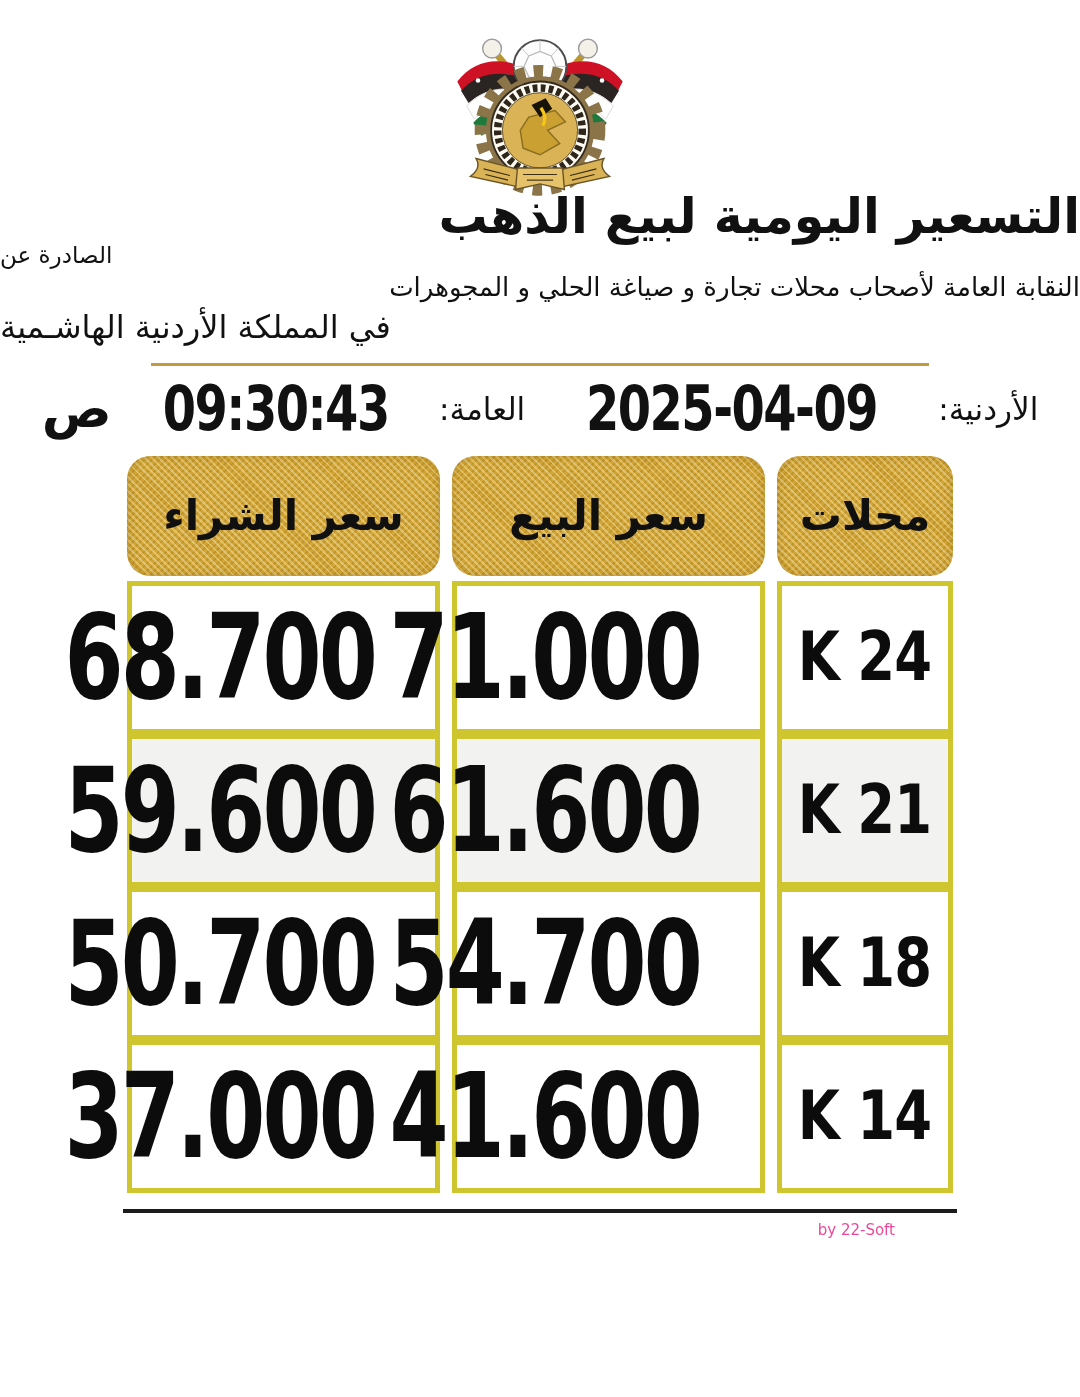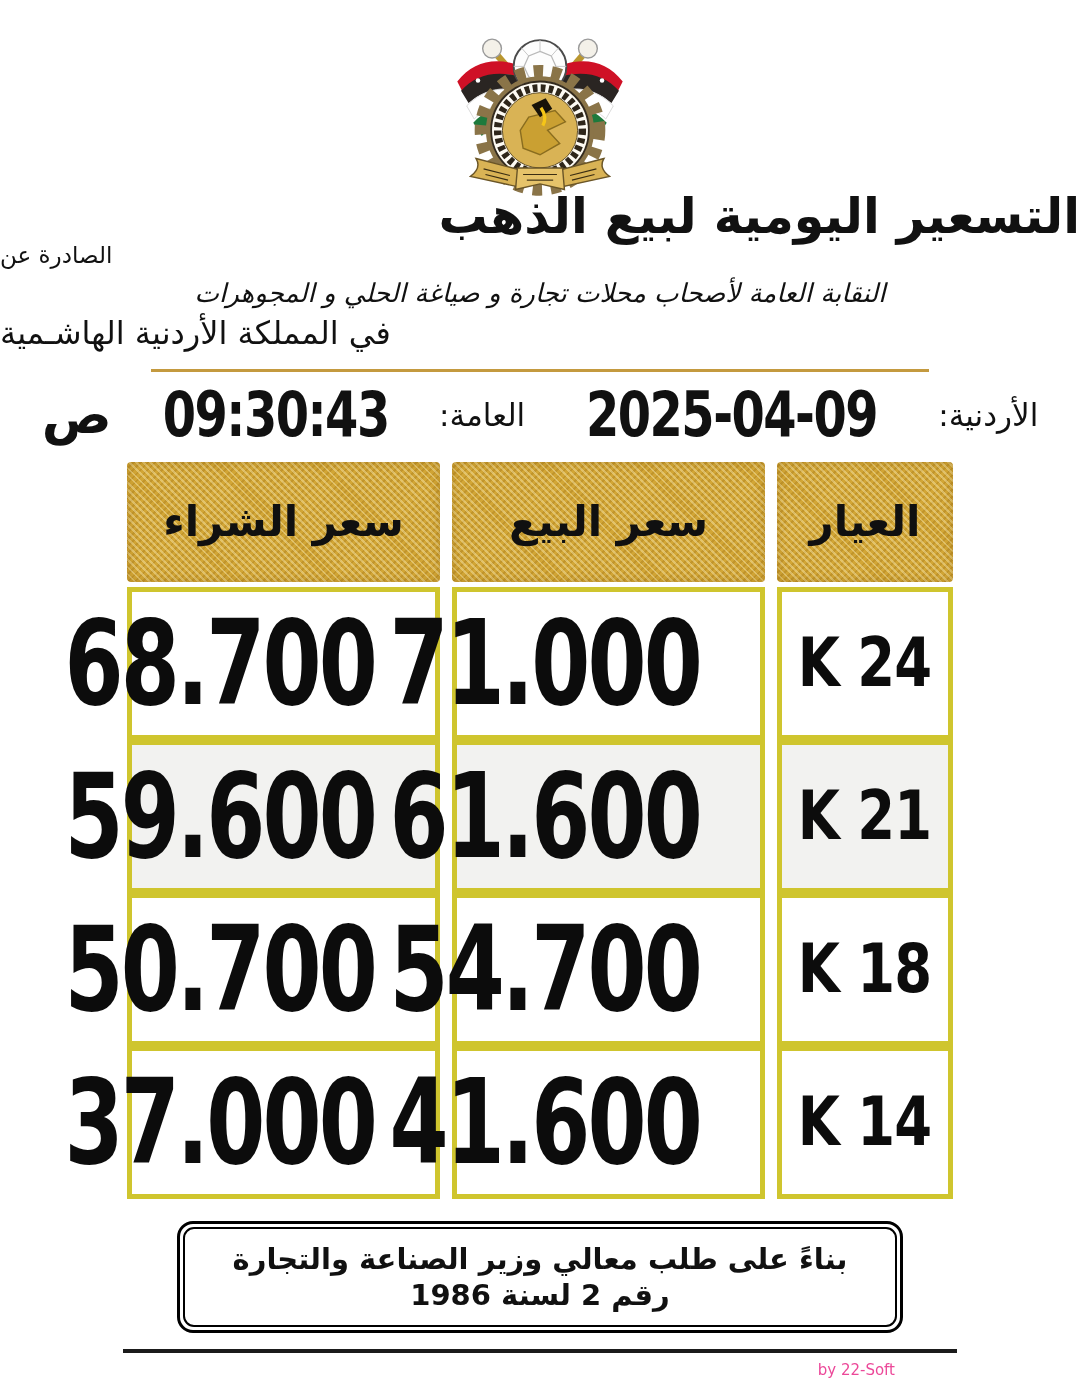"النقابة العامة لأصحاب محلات تجارة" .sub2 { font-style: italic -> none; margin-top: 10px -> 4px; text-align: center -> none }
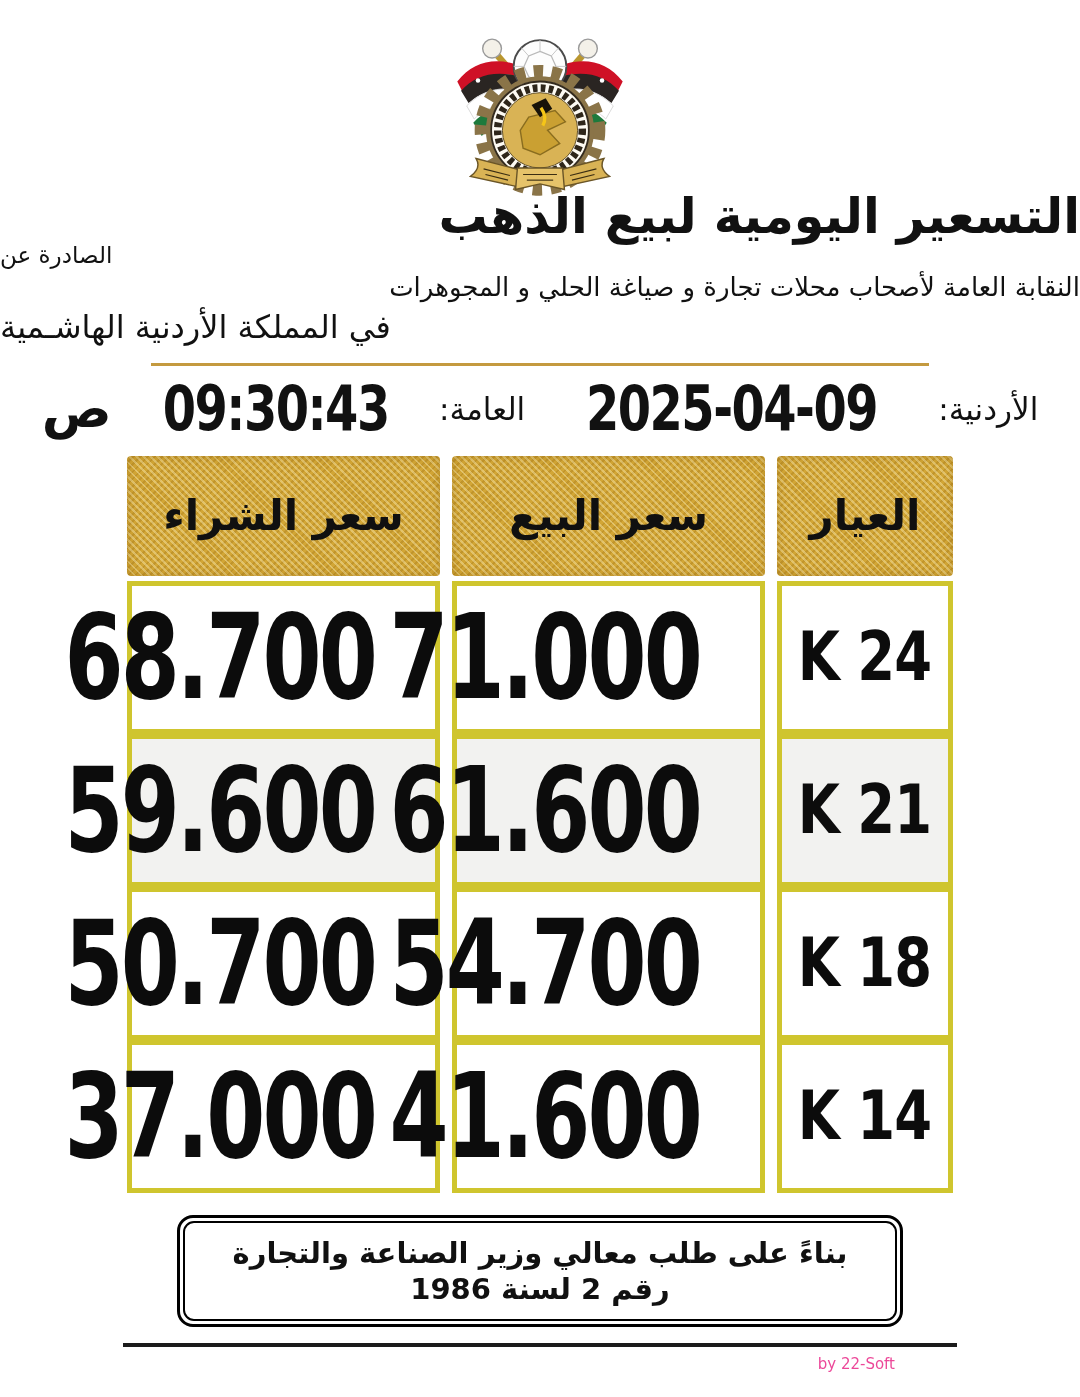"سعر الشراء" .th { border-radius: 4px -> 23px }
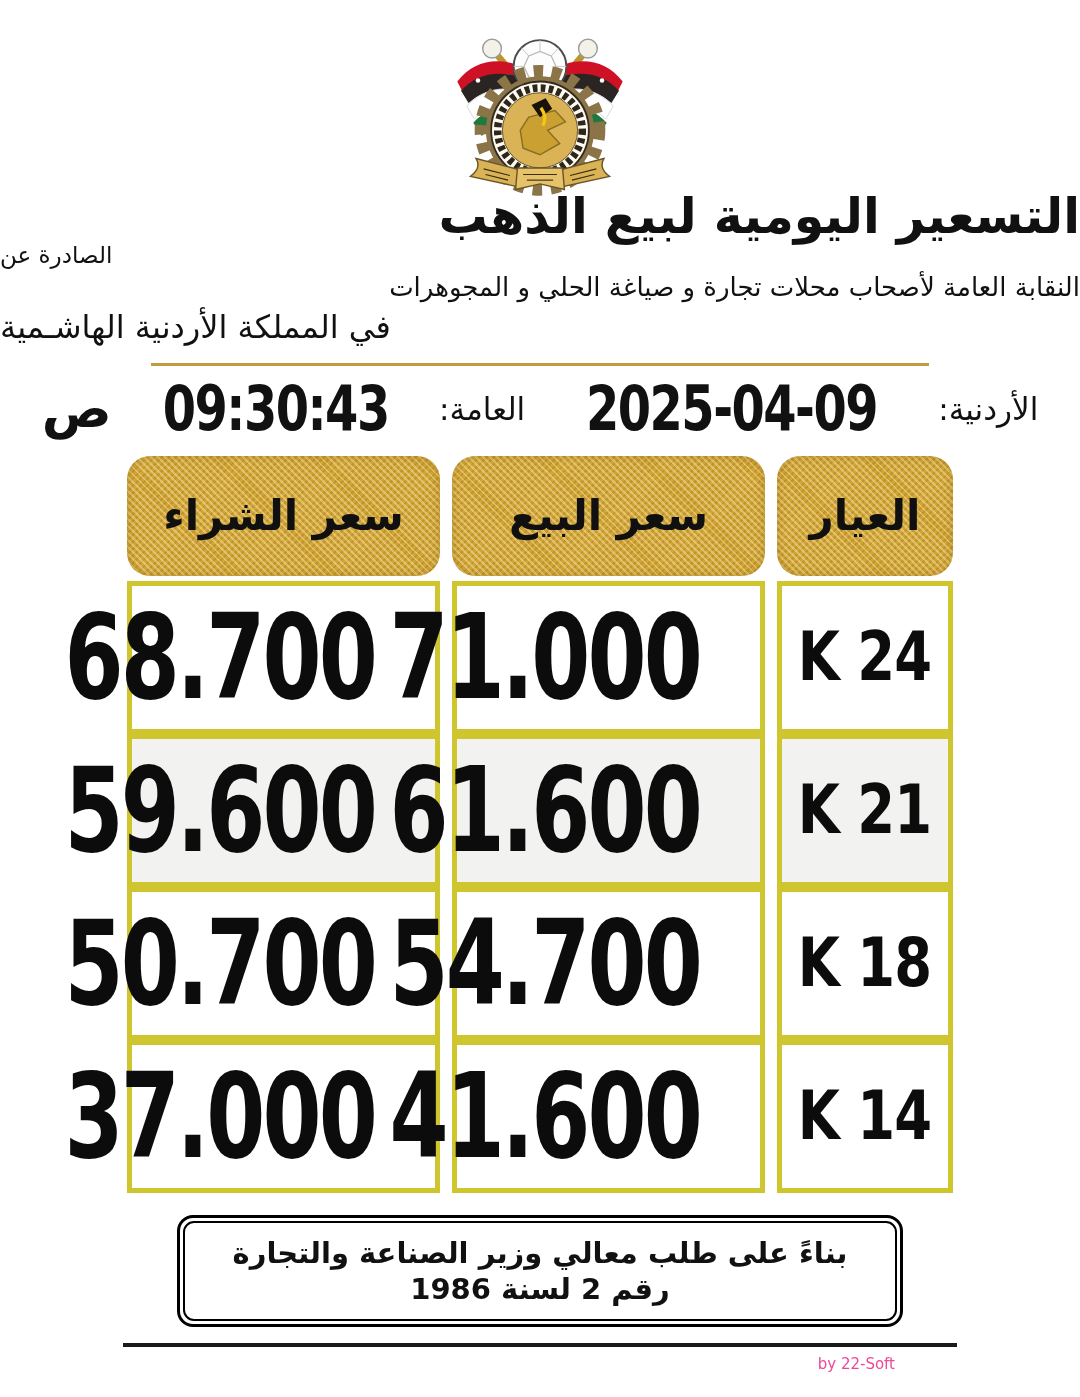"العيار" span { text: العيار -> محلات }
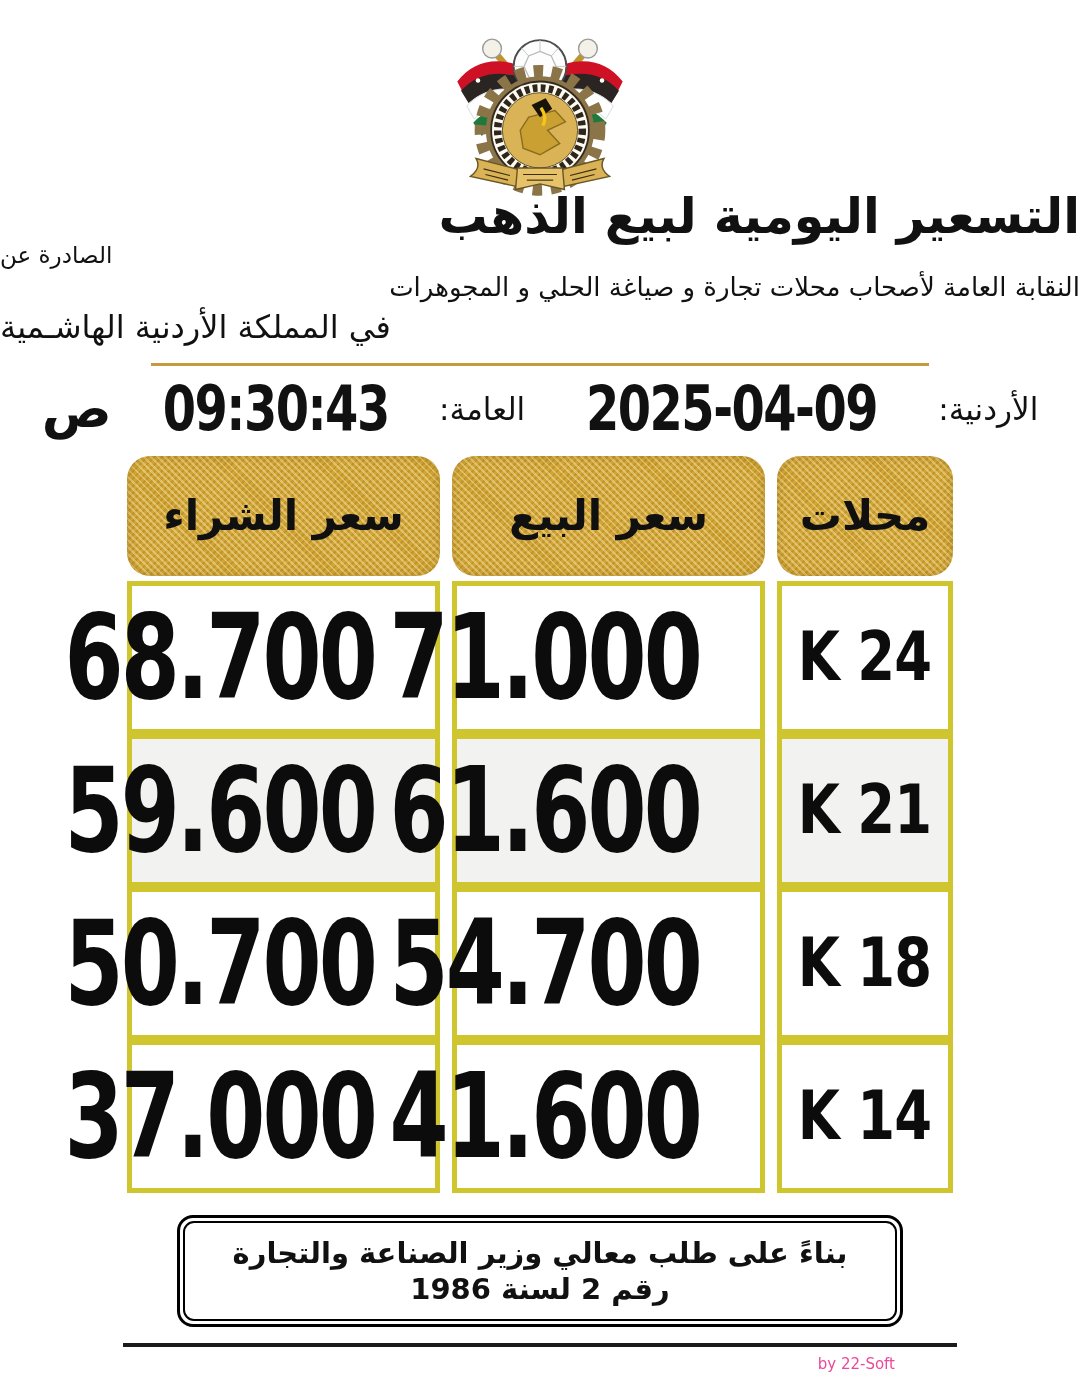"بناءً على طلب معالي وزير" div.note-outer { html: <div> <div>بناءً على طلب معالي وزير الصناعة والتجارة رقم 2 لسنة 1986</div> </div> -> none }
